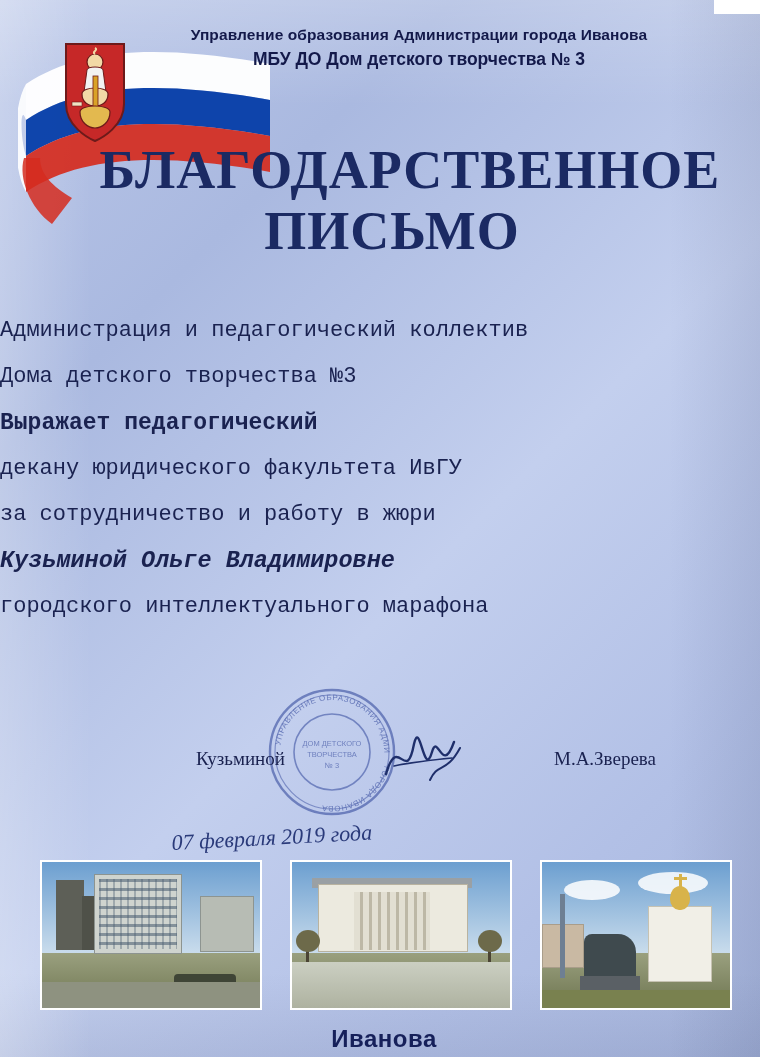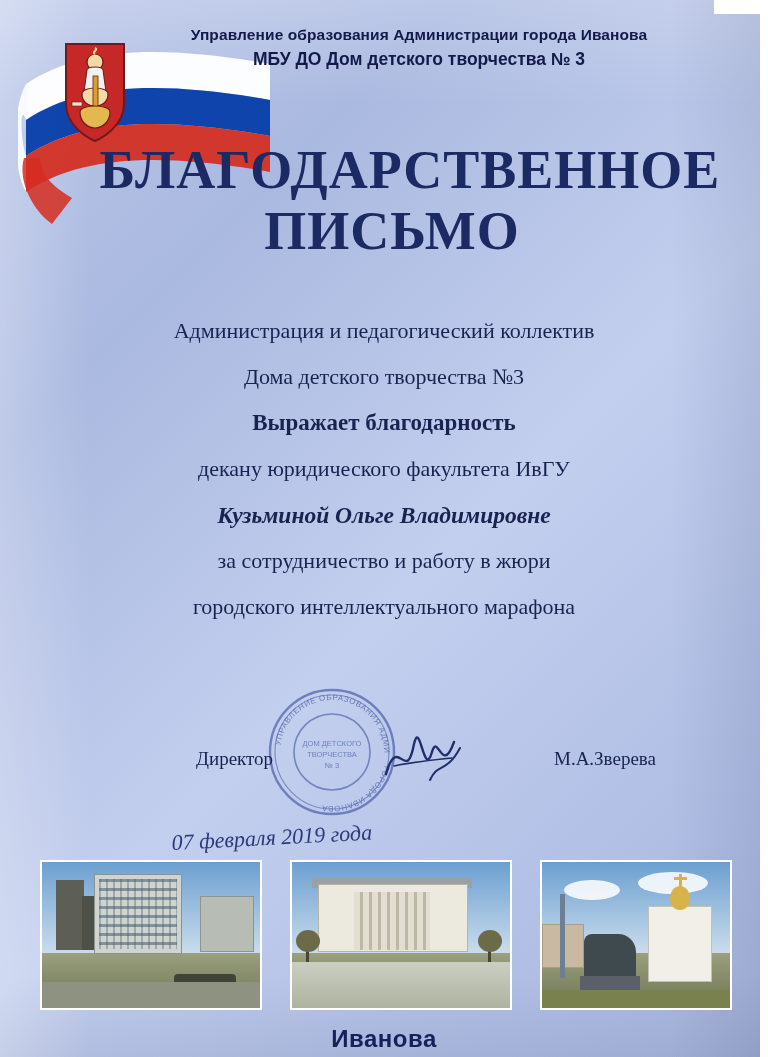"Администрация и педагогический коллектив" .body-block { font-family: none -> Liberation Mono, monospace; text-align: center -> left }
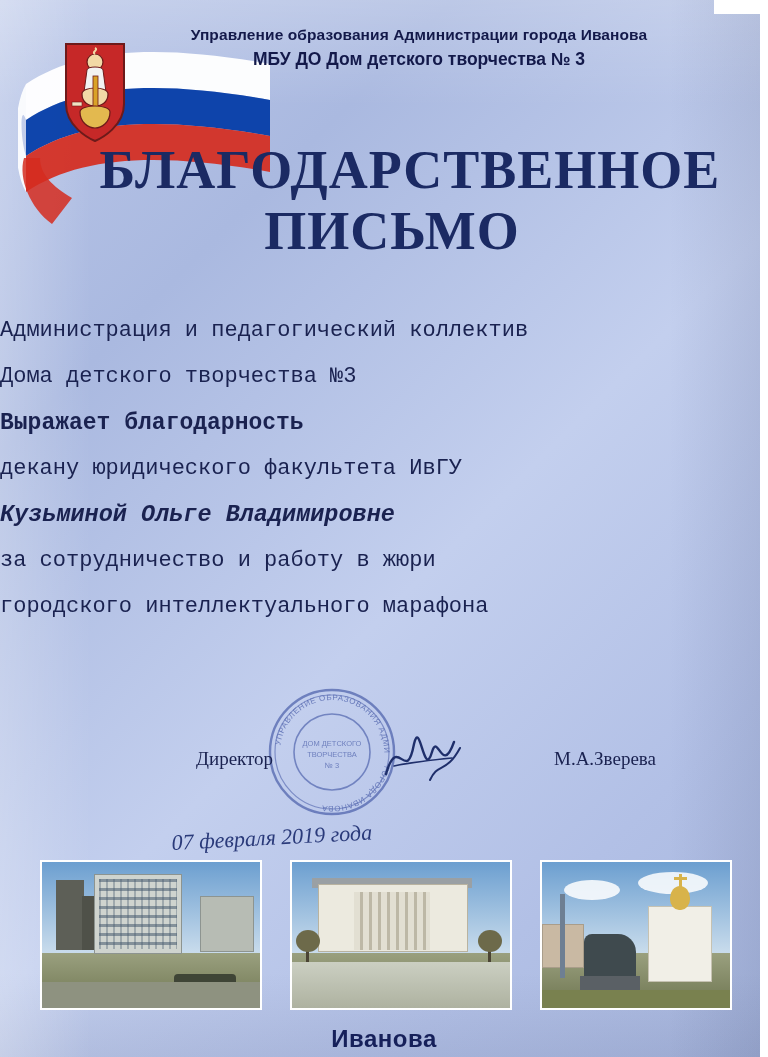"Выражает благодарность" div.line { text: благодарность -> педагогический }
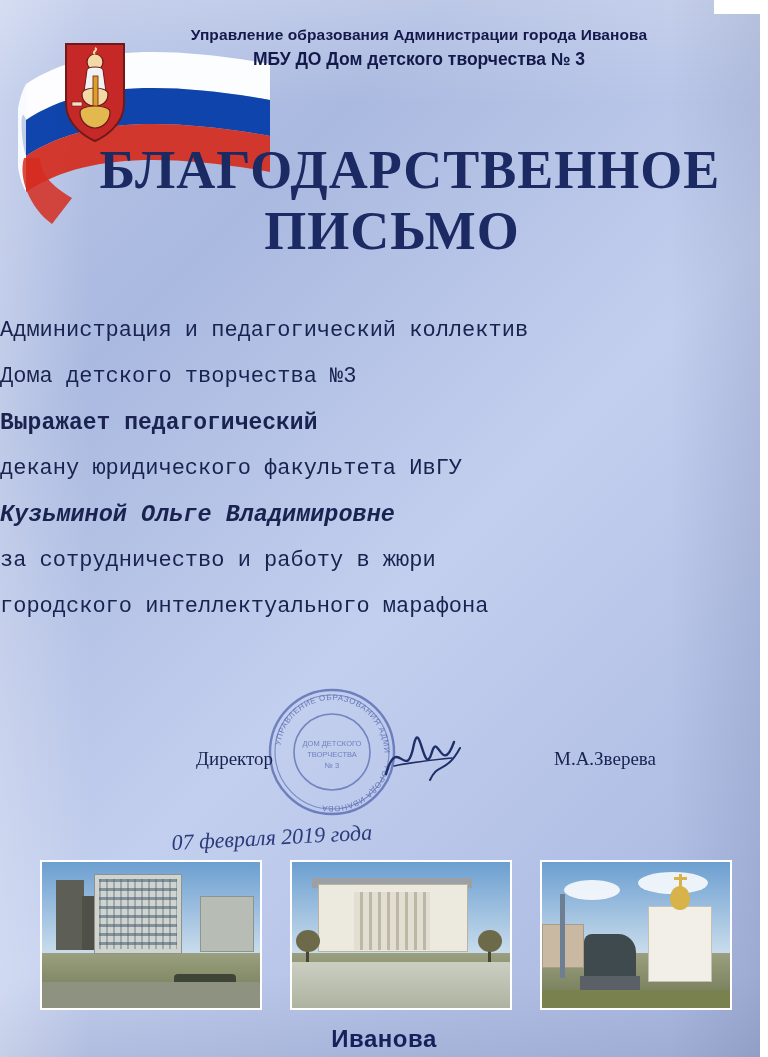"Кузьминой Ольге Владимировне" div.line { order: before "за сотрудничество и работу в" -> after "за сотрудничество и работу в" }
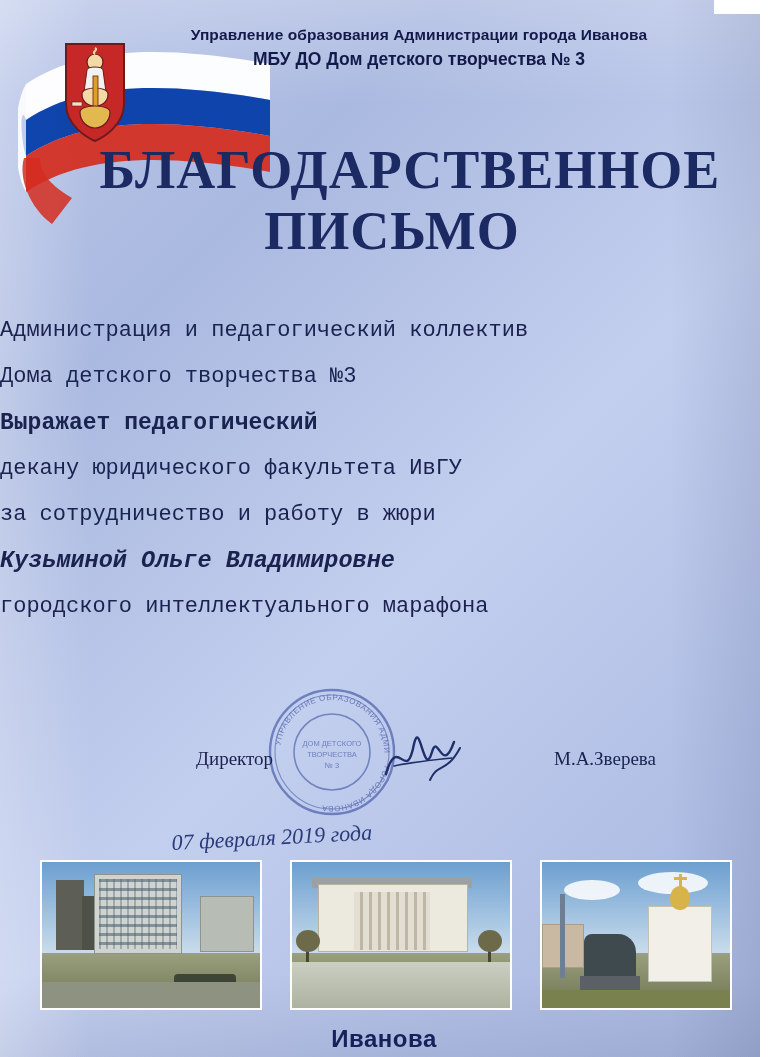"Директор" div.sign-left { text: Директор -> Кузьминой }
